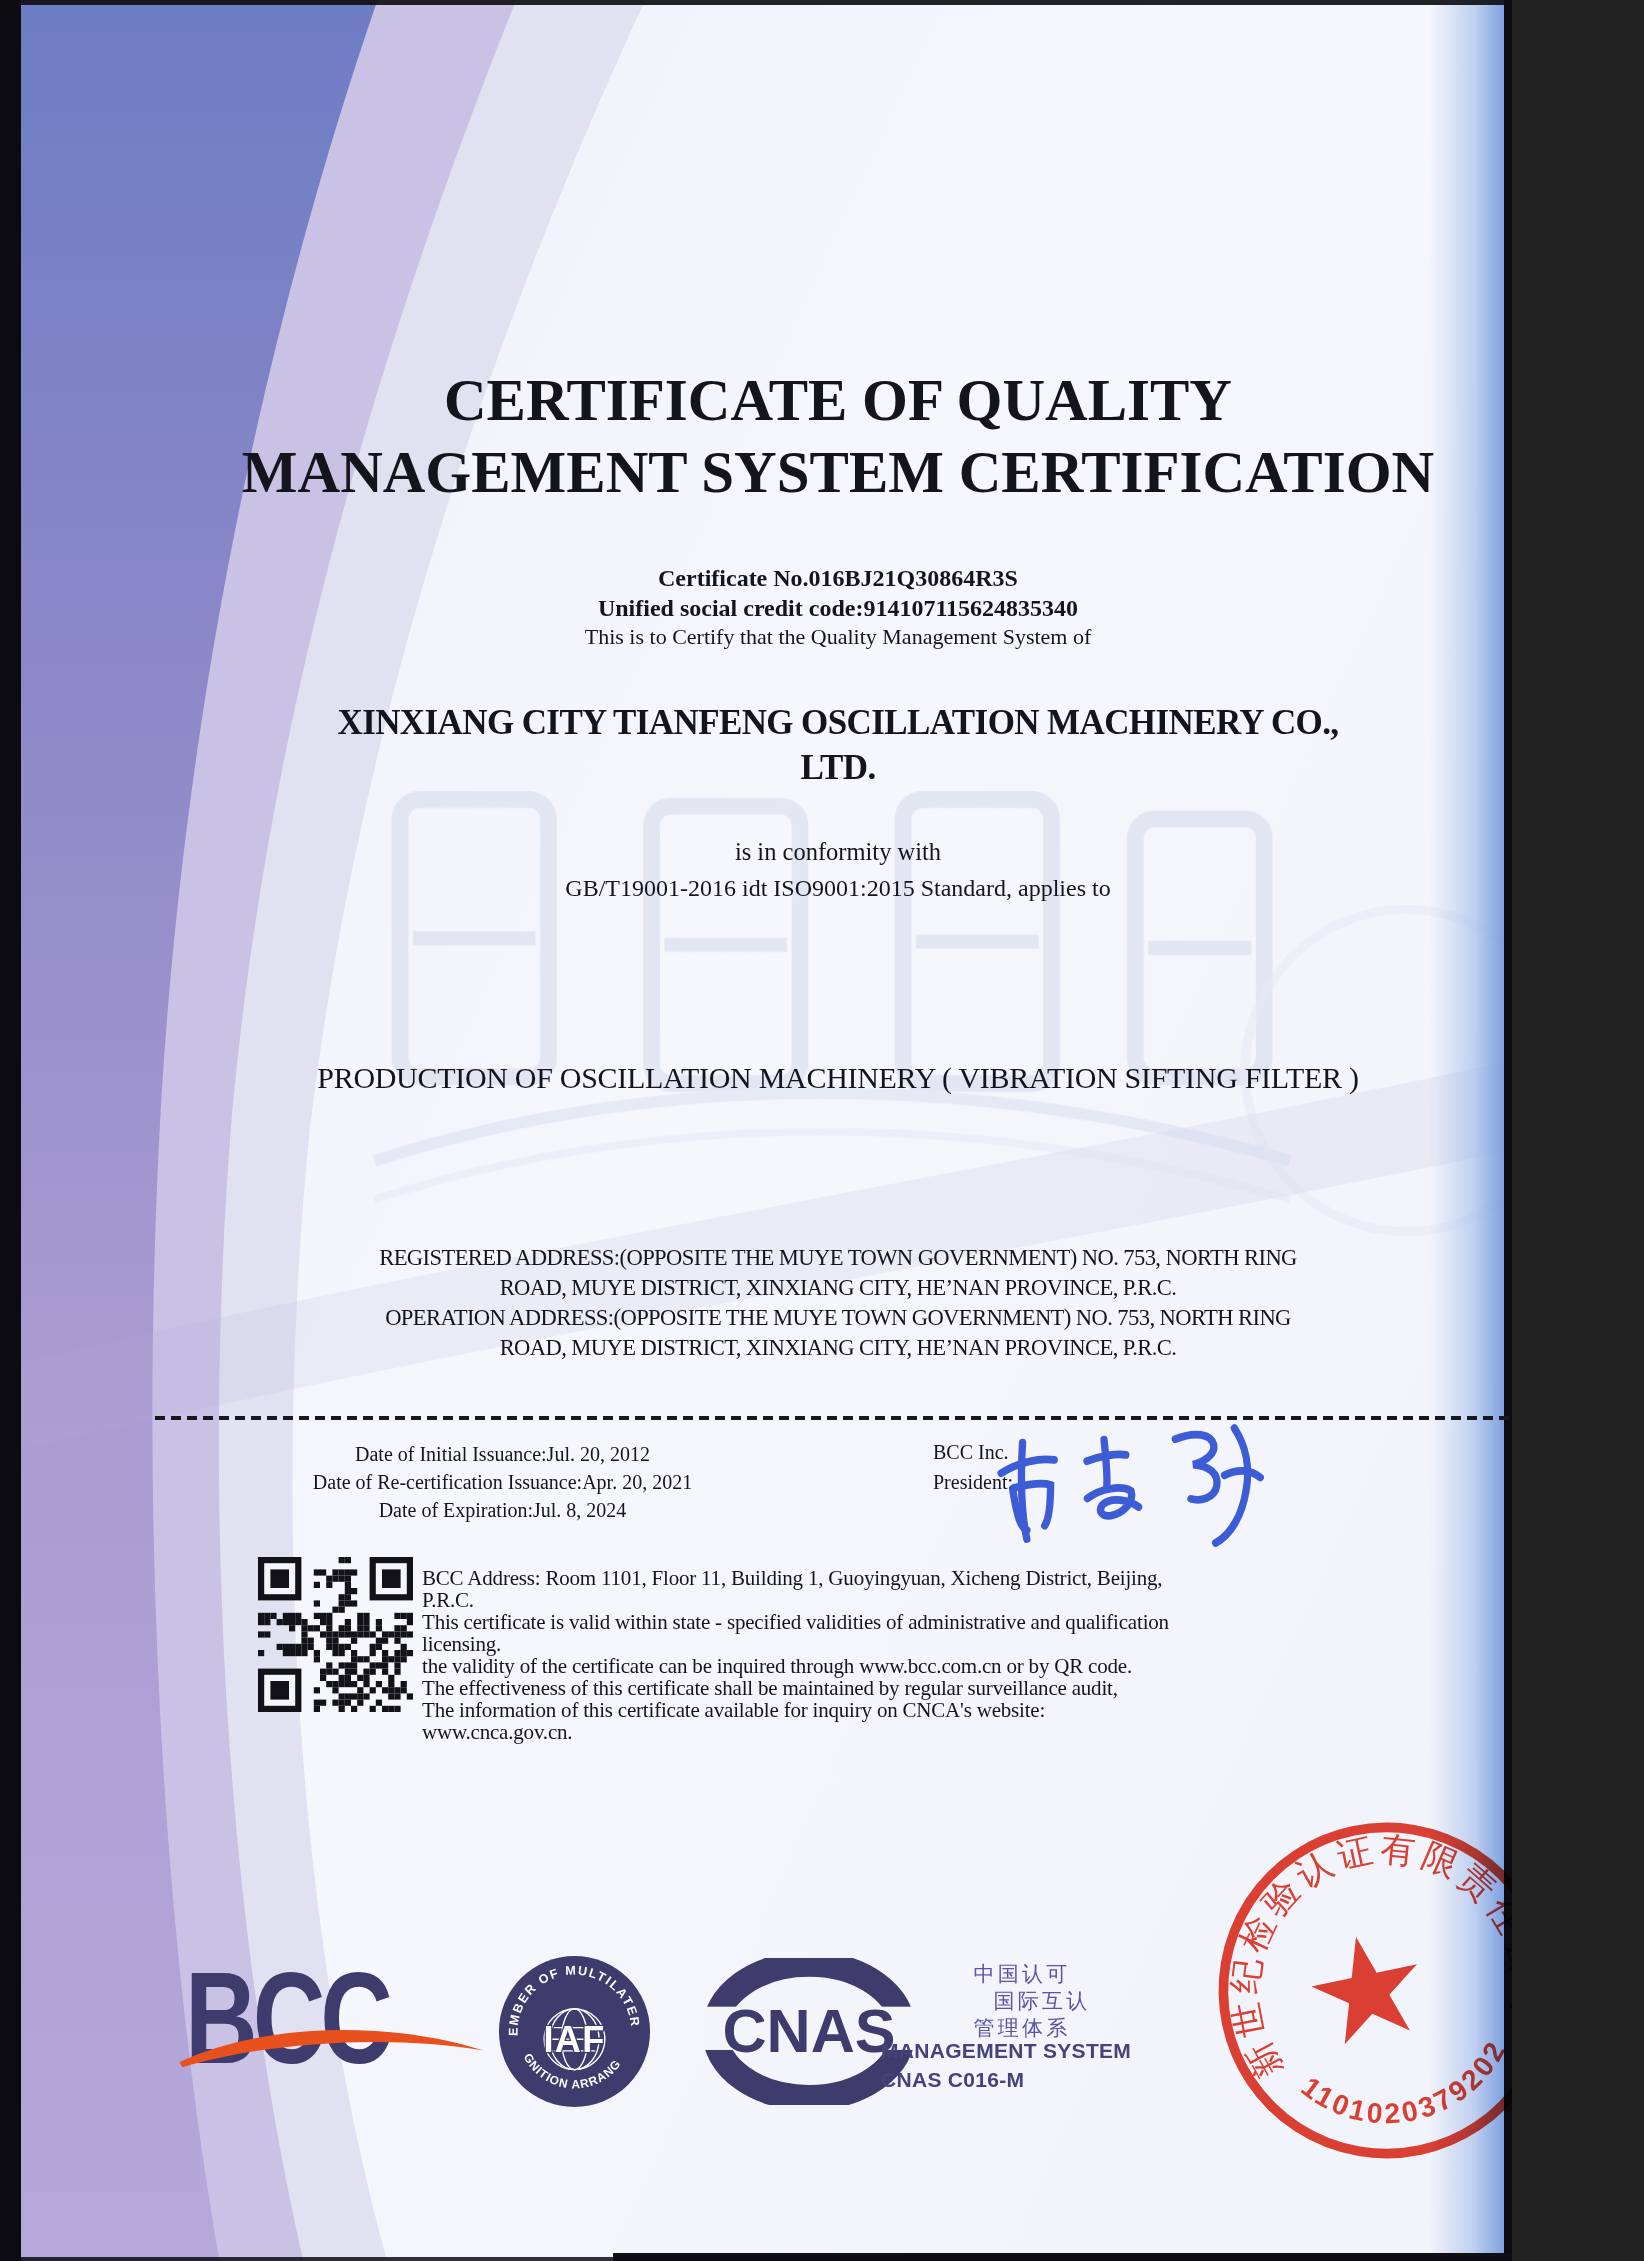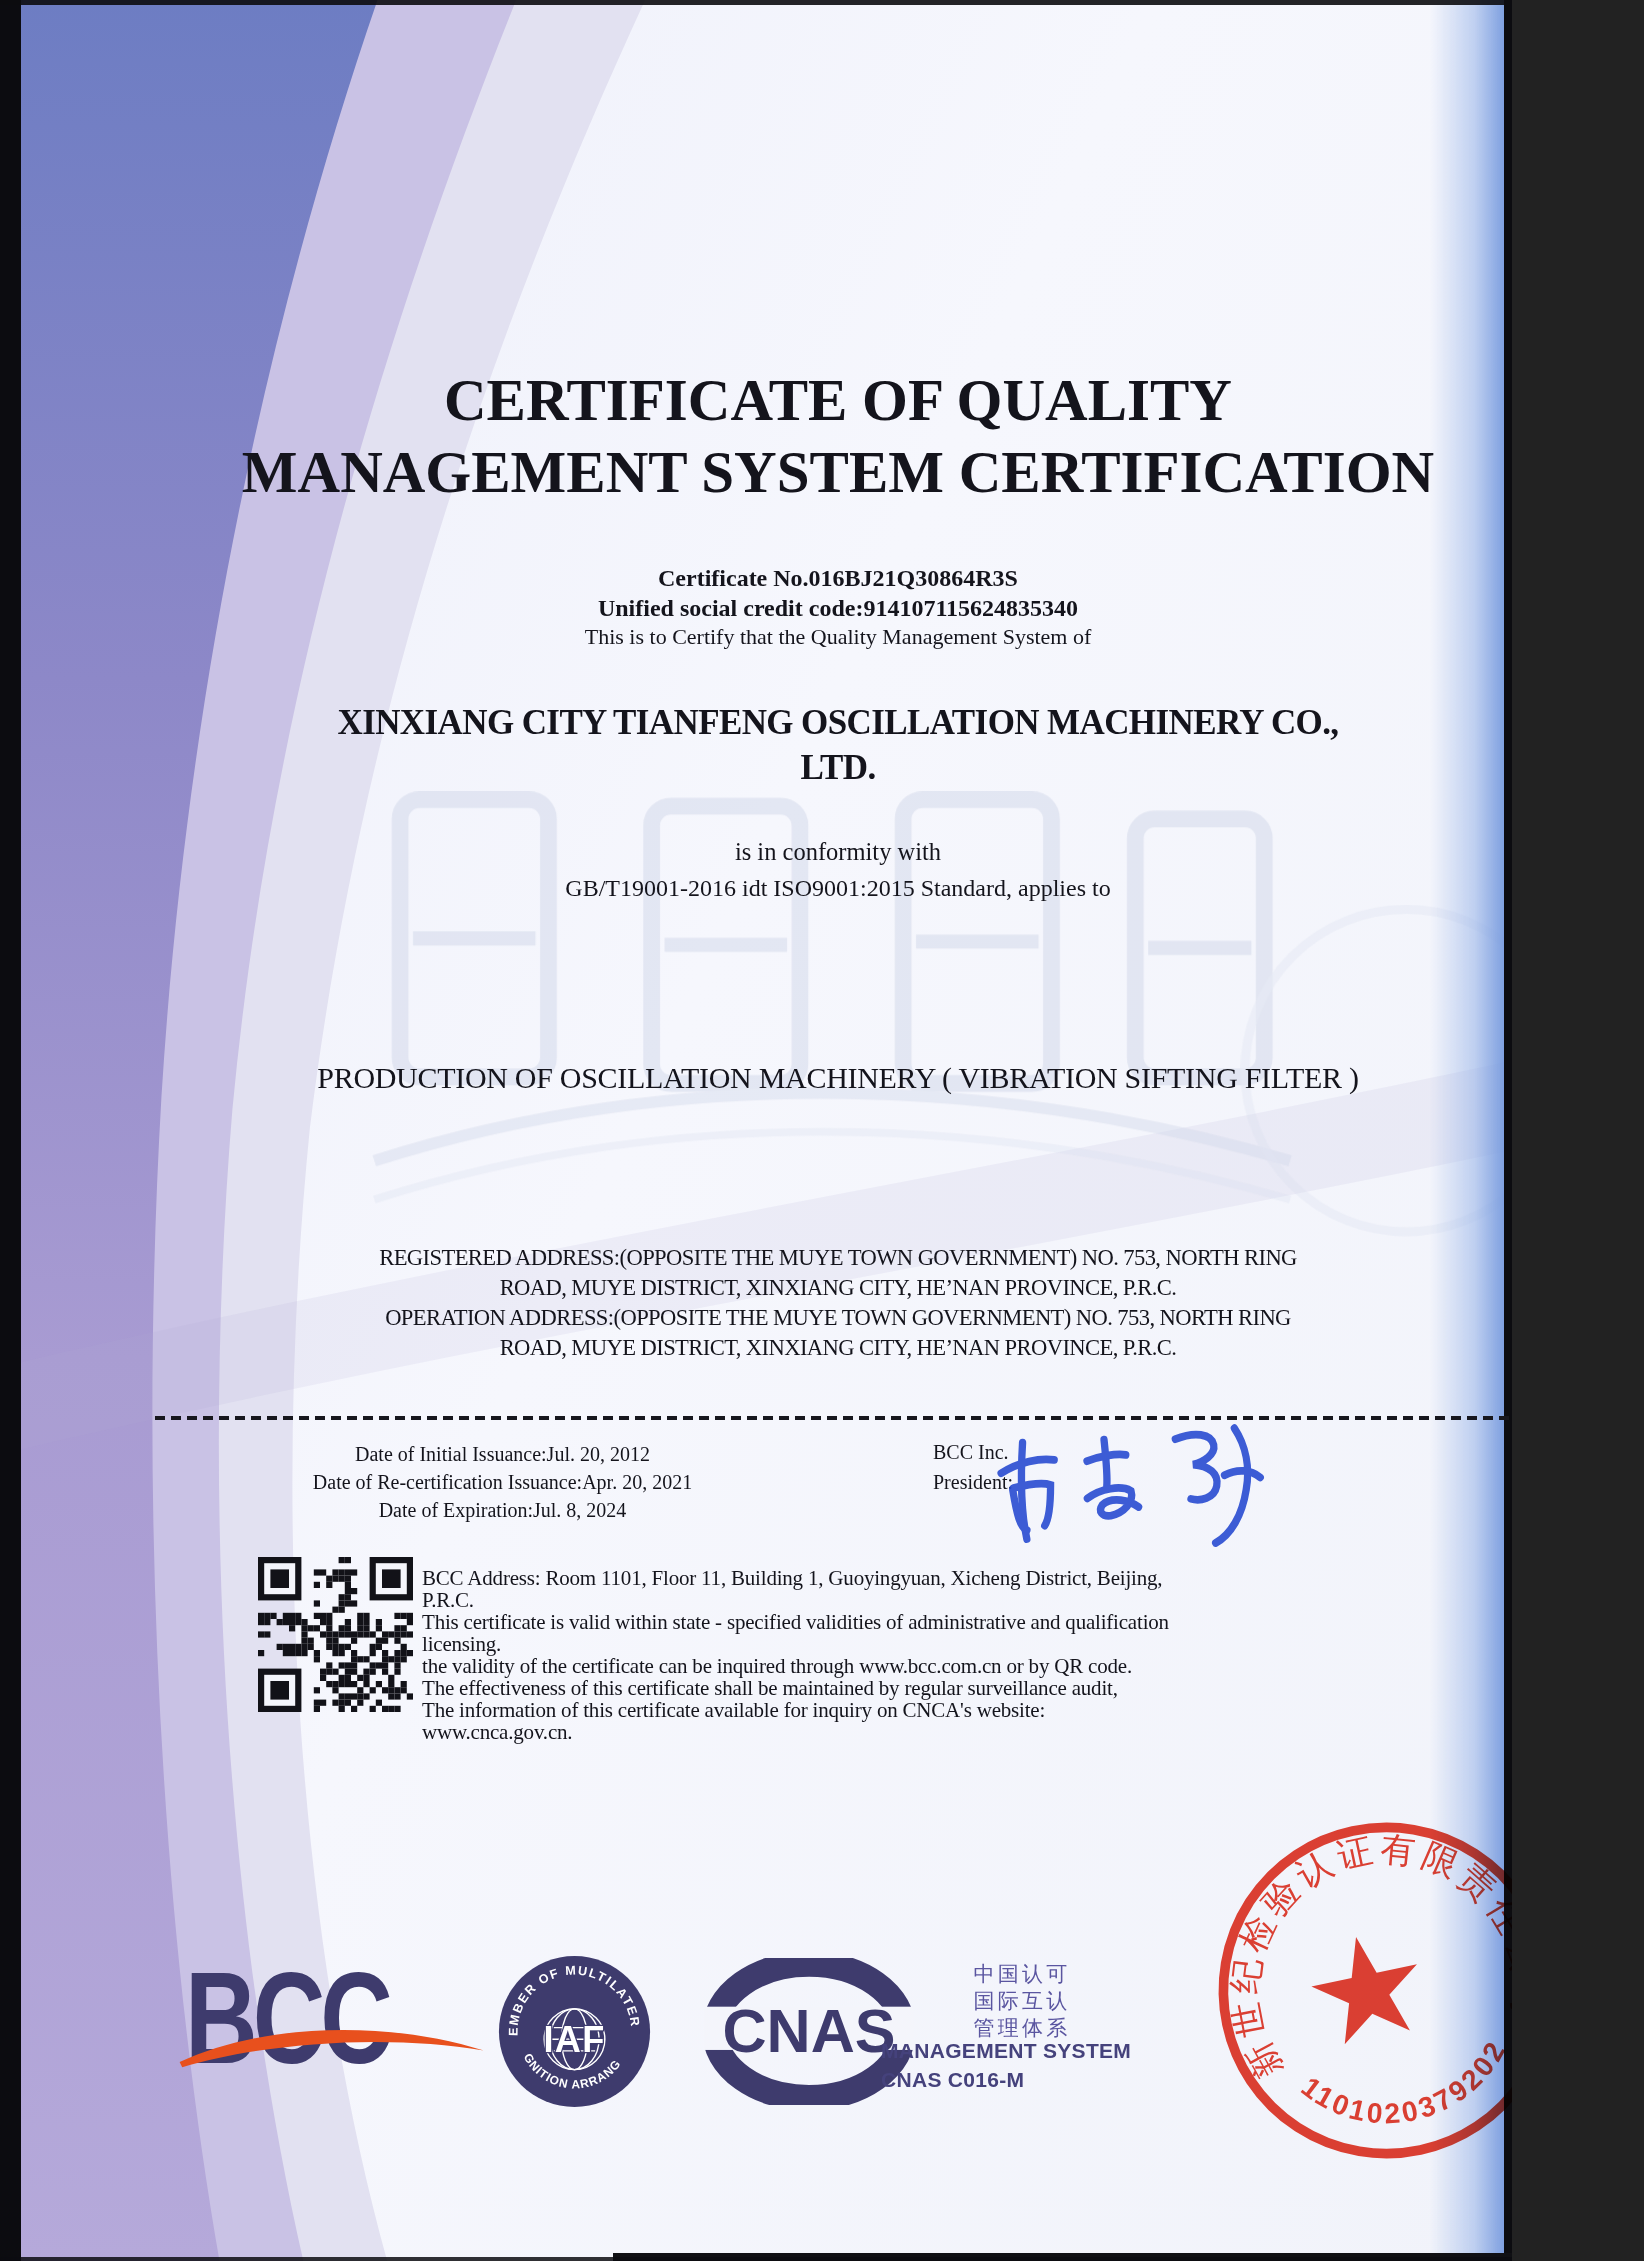"国际互认" div.abs { margin-left: none -> 20px }
